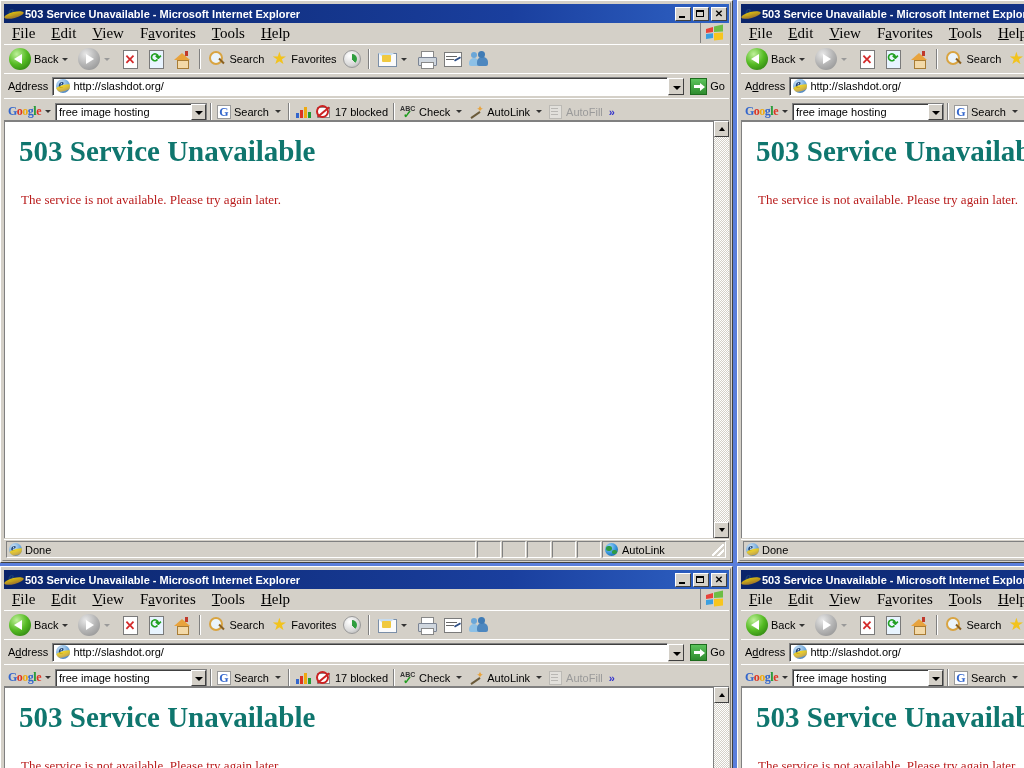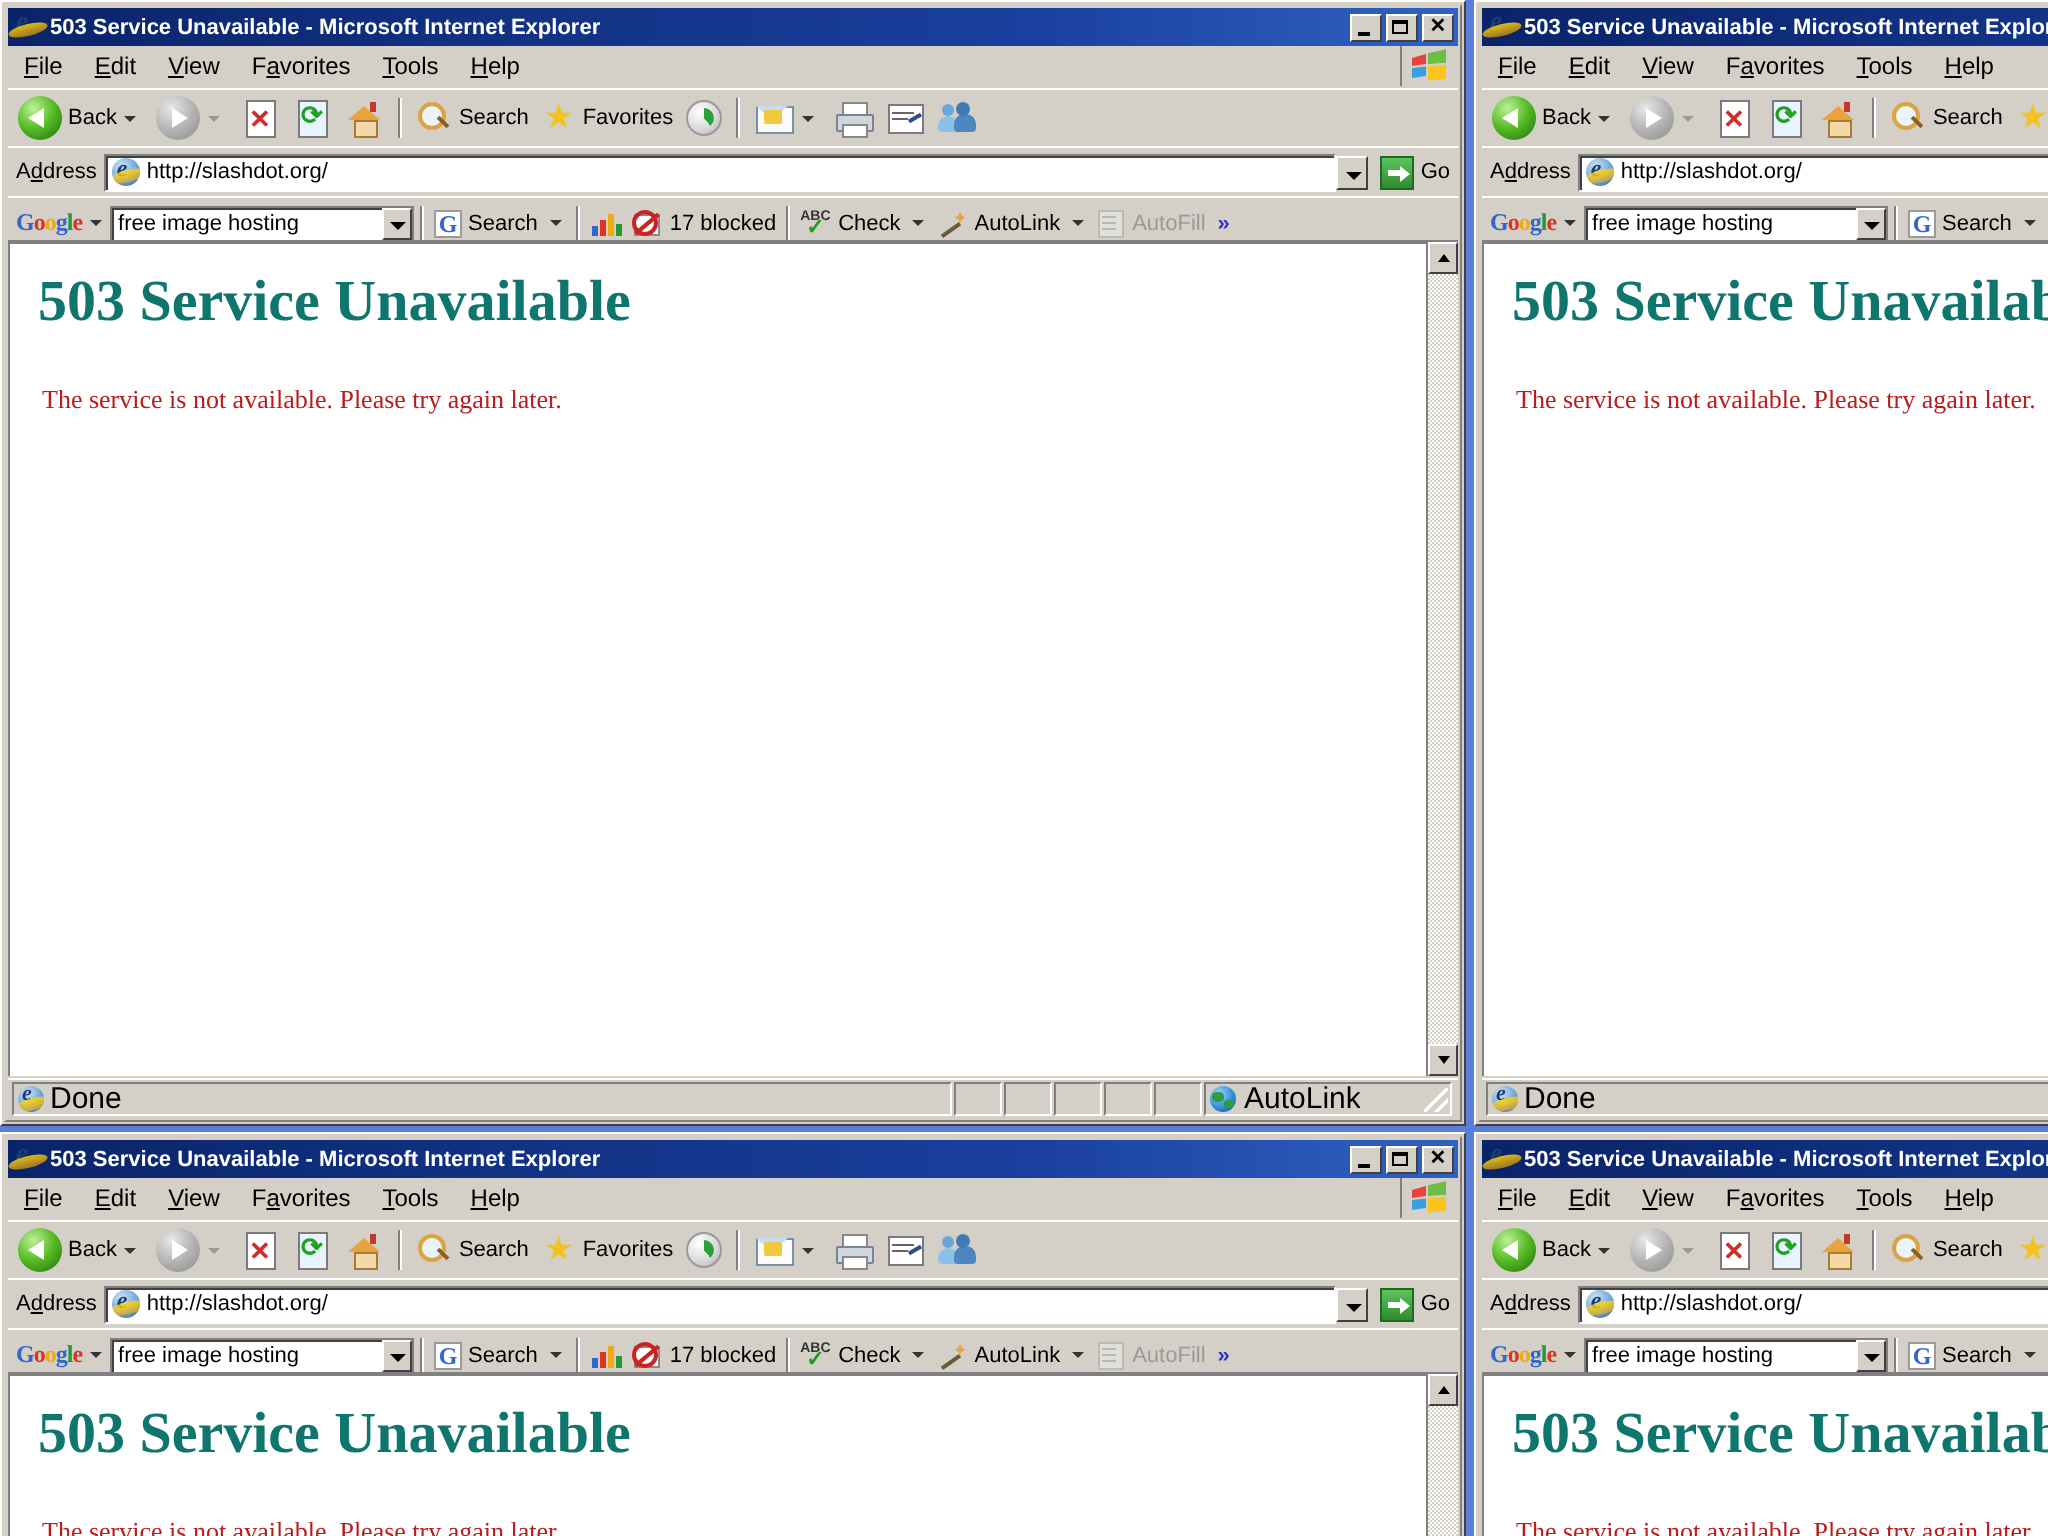"File" .menu-item { font-family: Liberation Sans, sans-serif -> Liberation Serif, serif; font-size: 12px -> 15px }
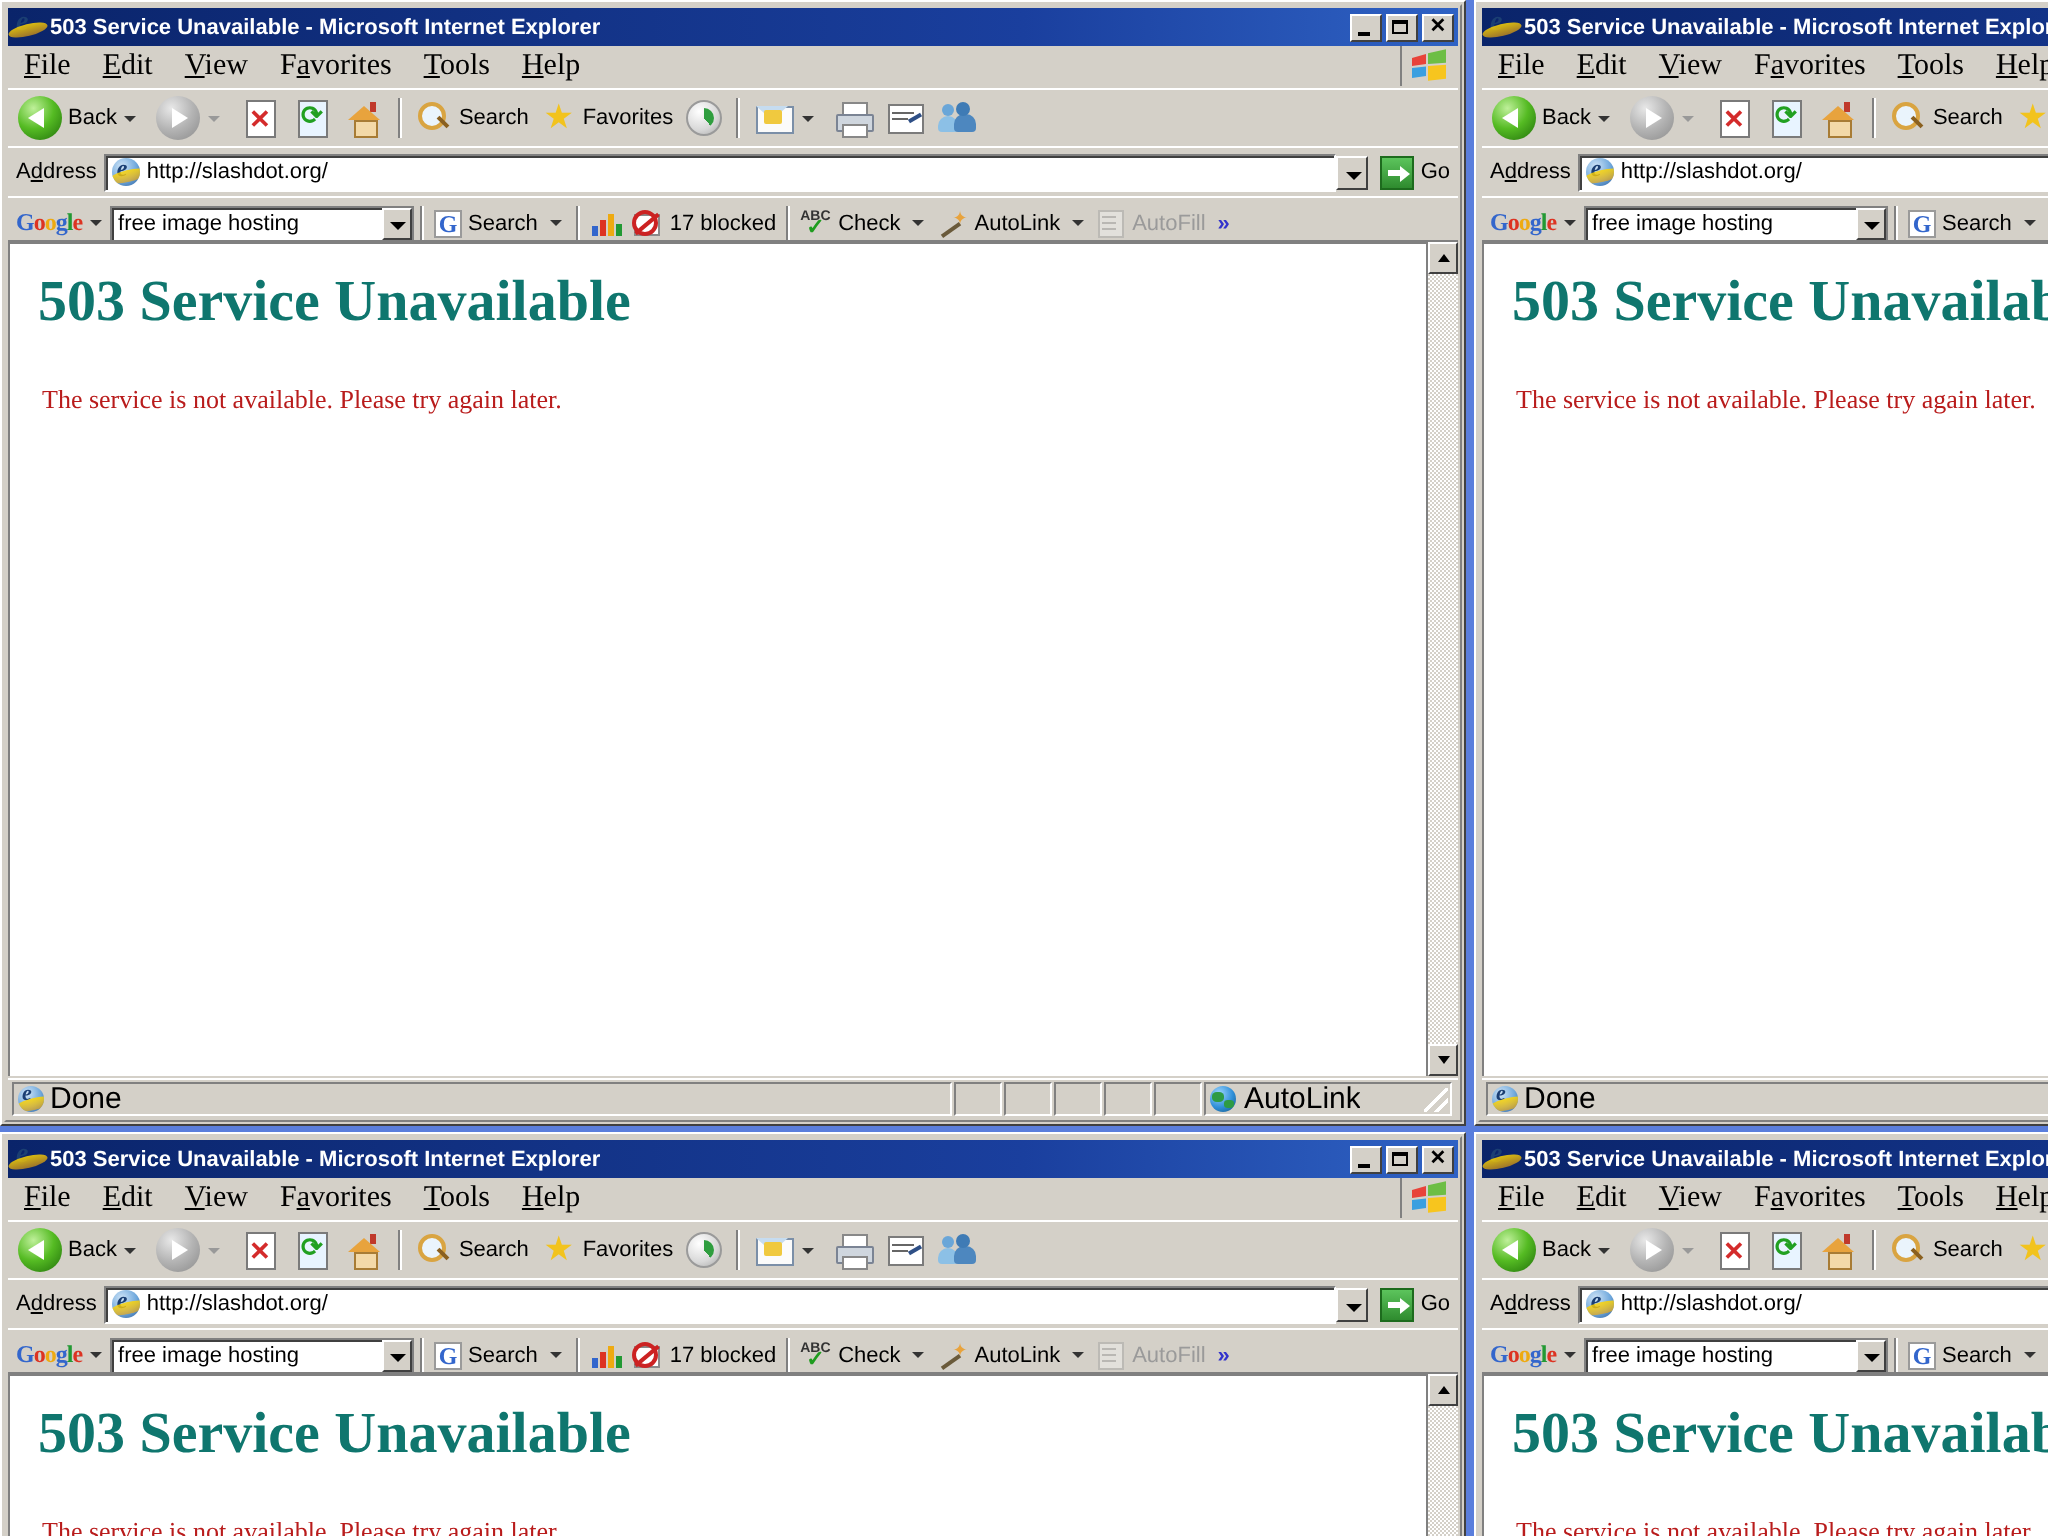"Done" .sb-txt { font-size: 15px -> 11px }
